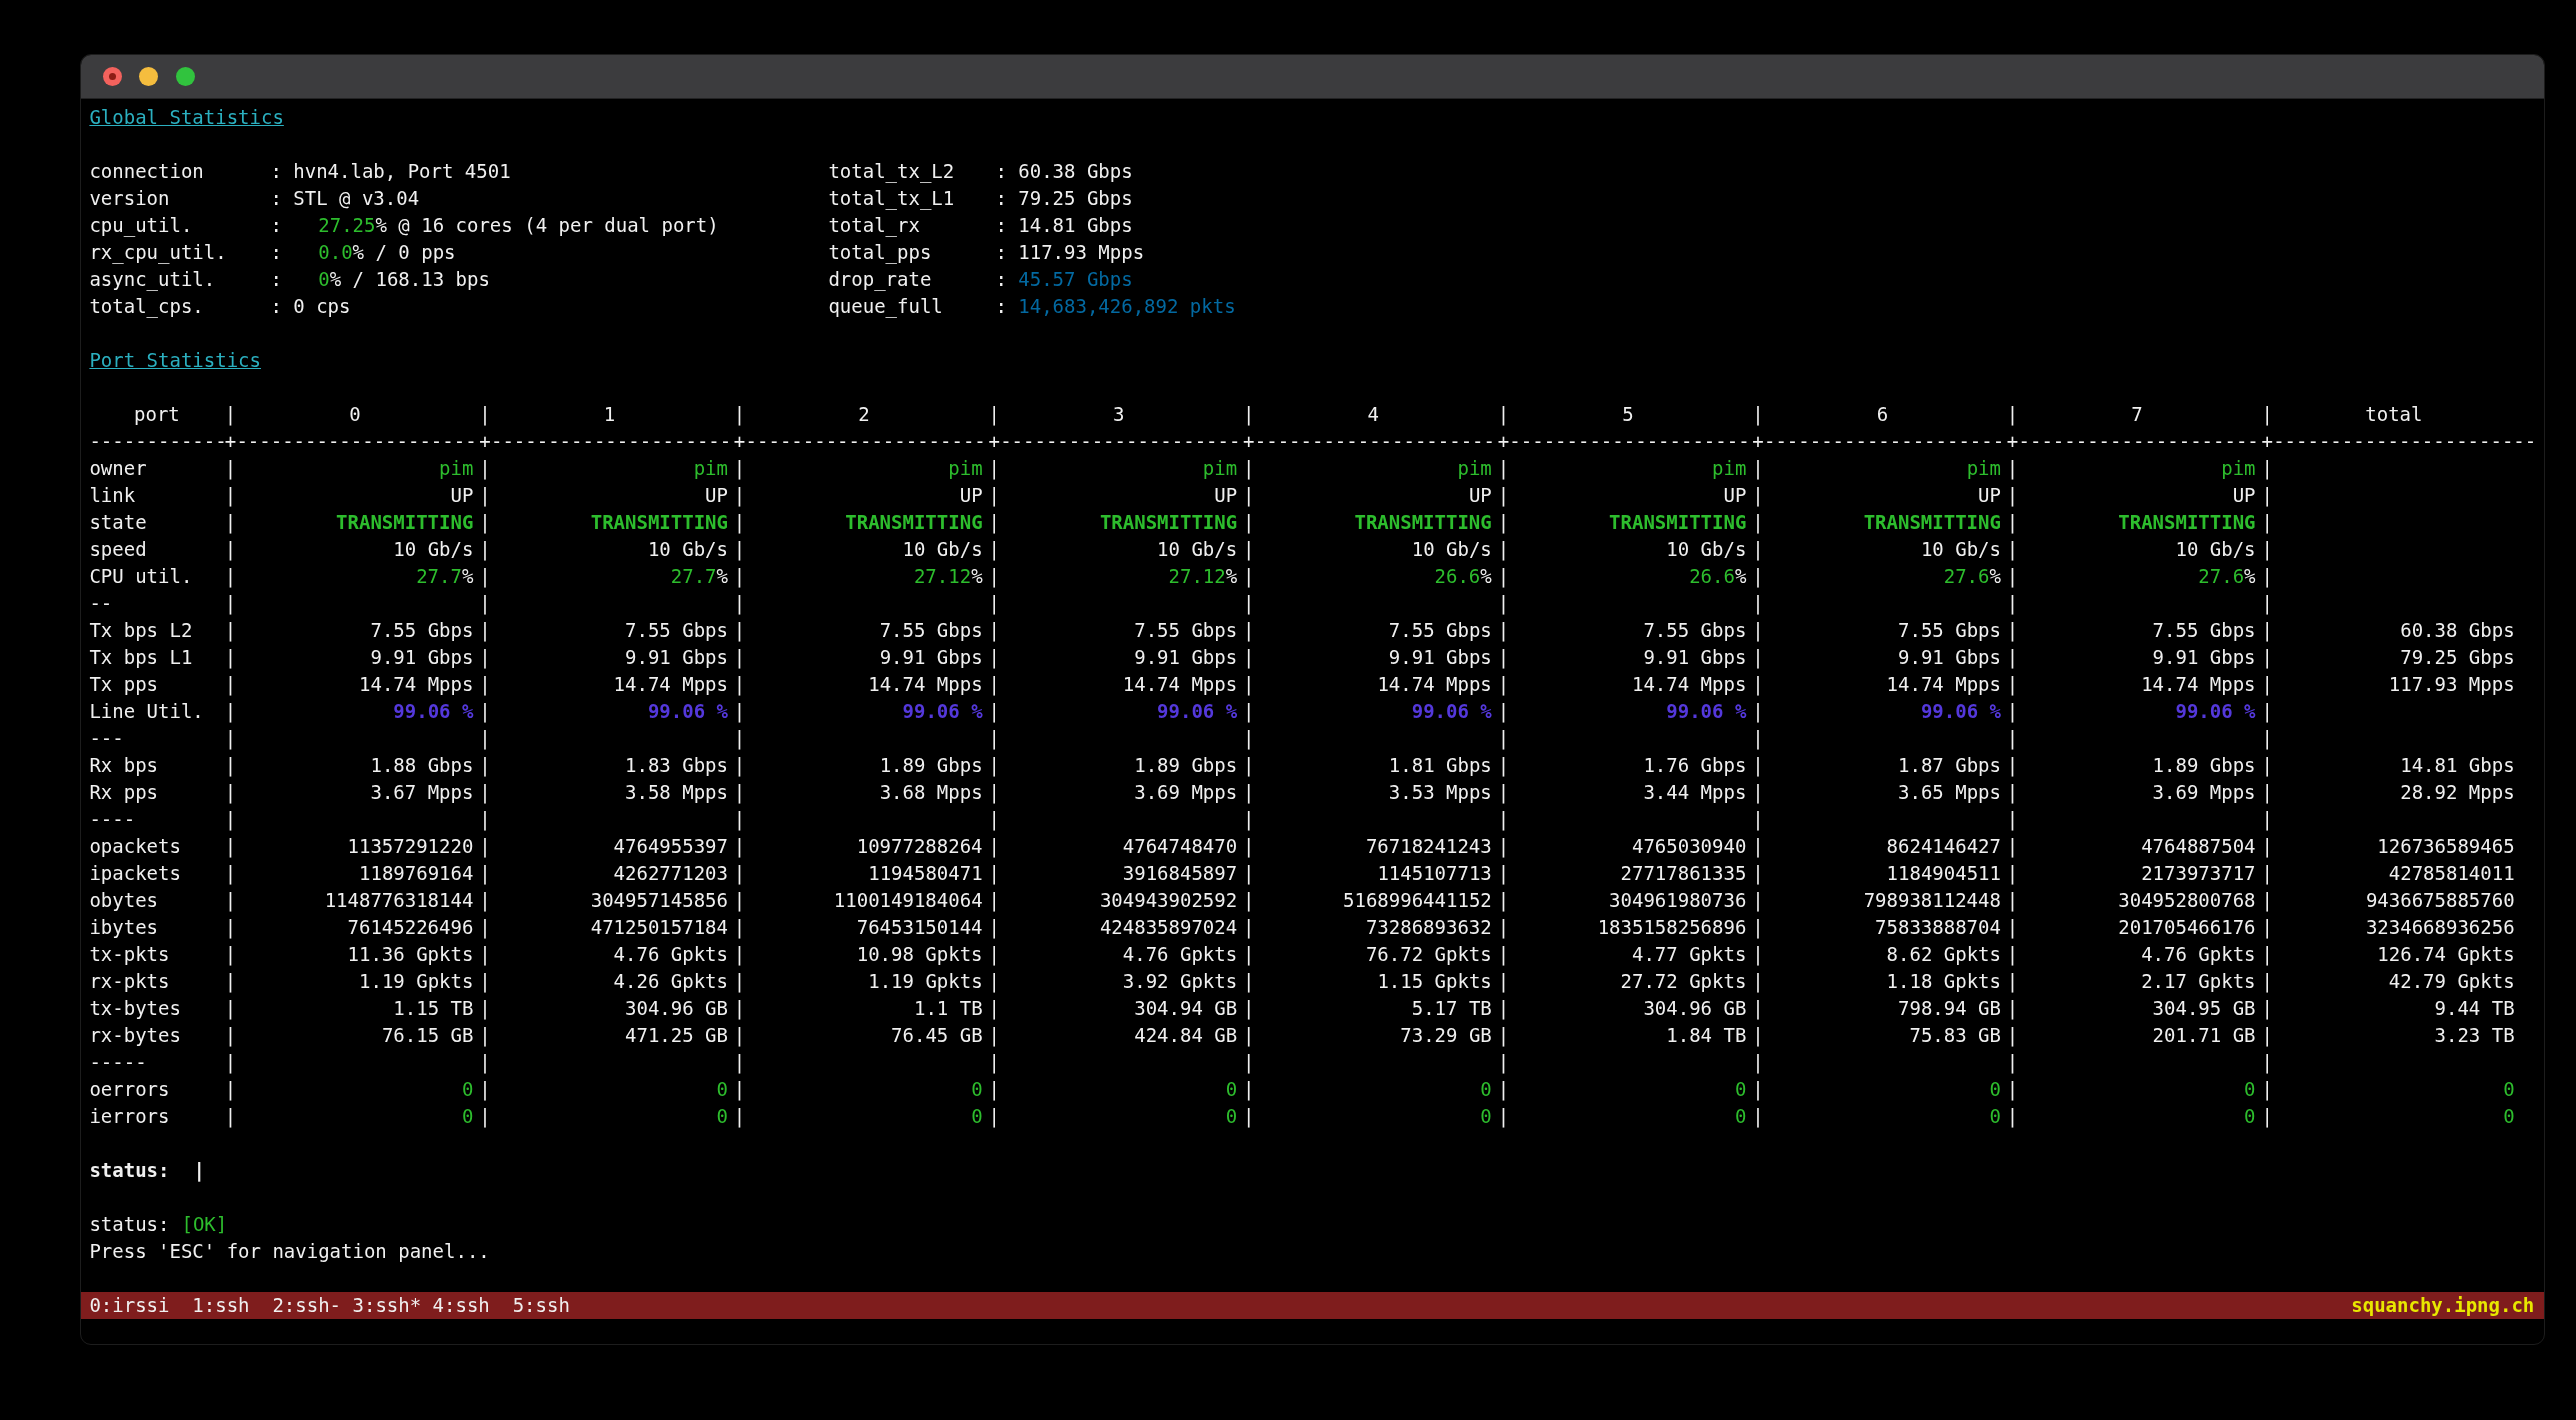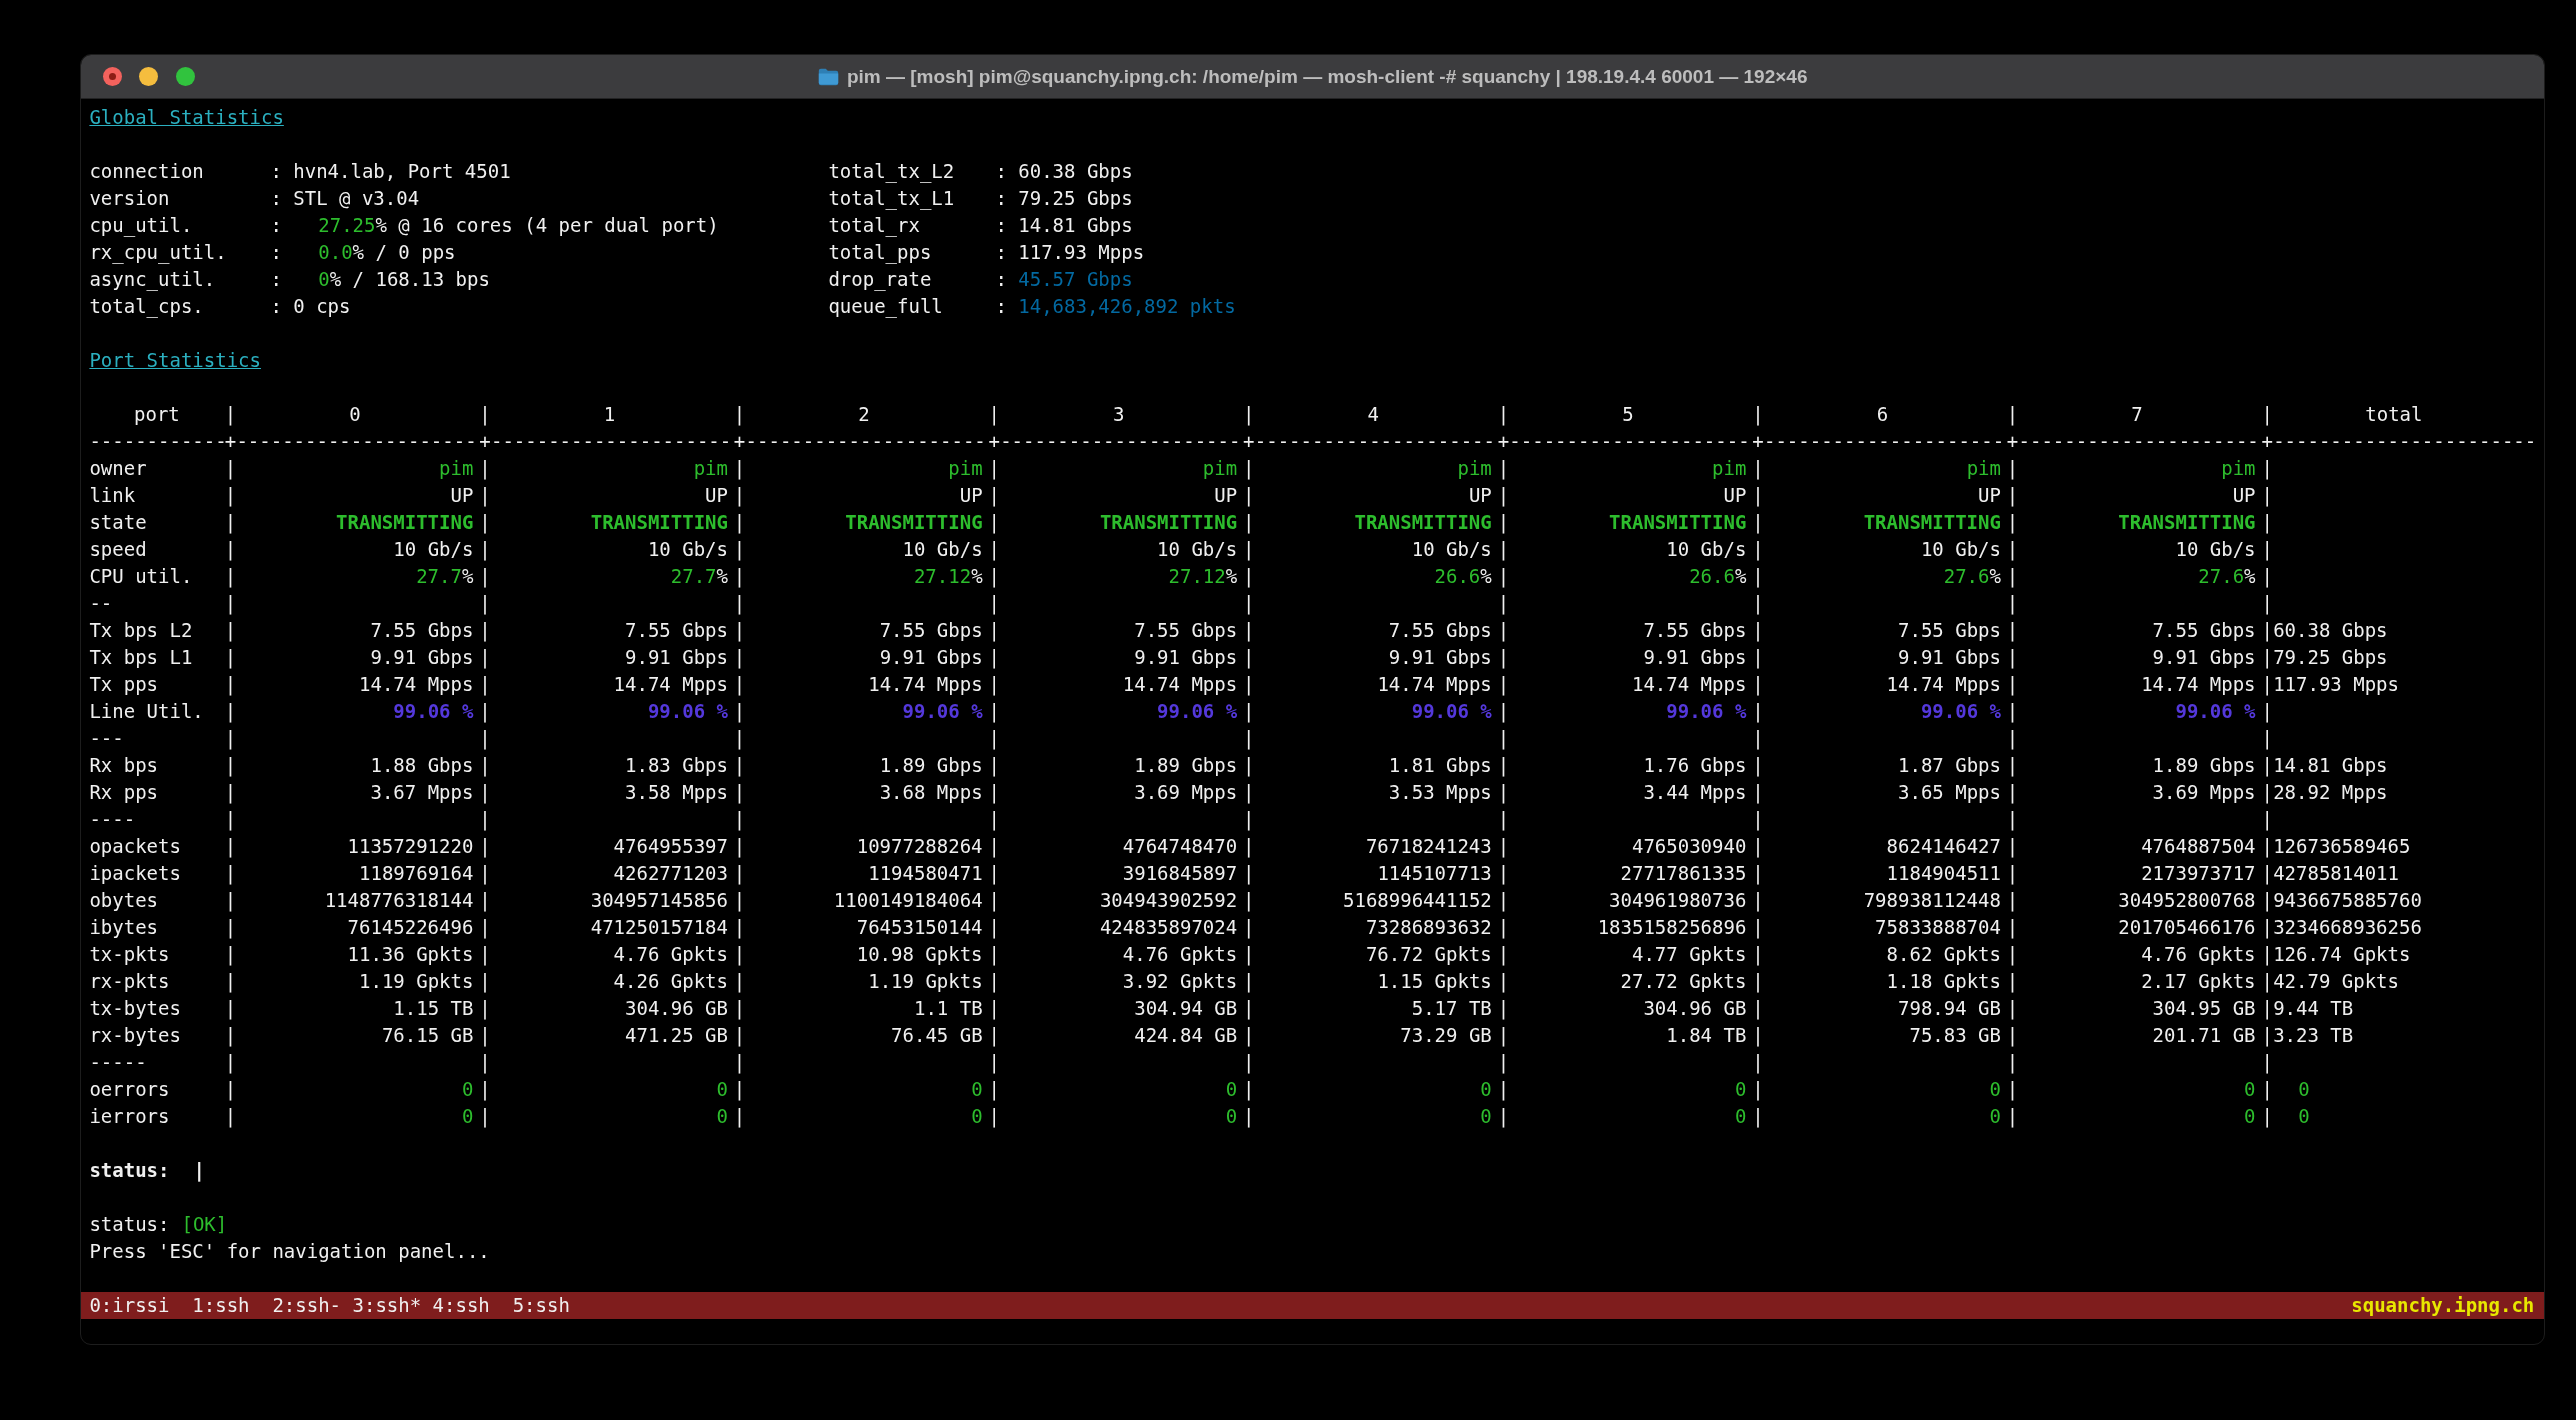"pim — [mosh] pim@squanchy.ipng.ch:" div.titlewrap { html: <div> <span> <svg> <path></path> <path></path> </svg> </span> <span>pim — [mosh] pim@squanchy.ipng.ch: /home/pim — mosh-client -# squanchy | 198.19.4.4 60001 — 192×46</span> </div> -> none }
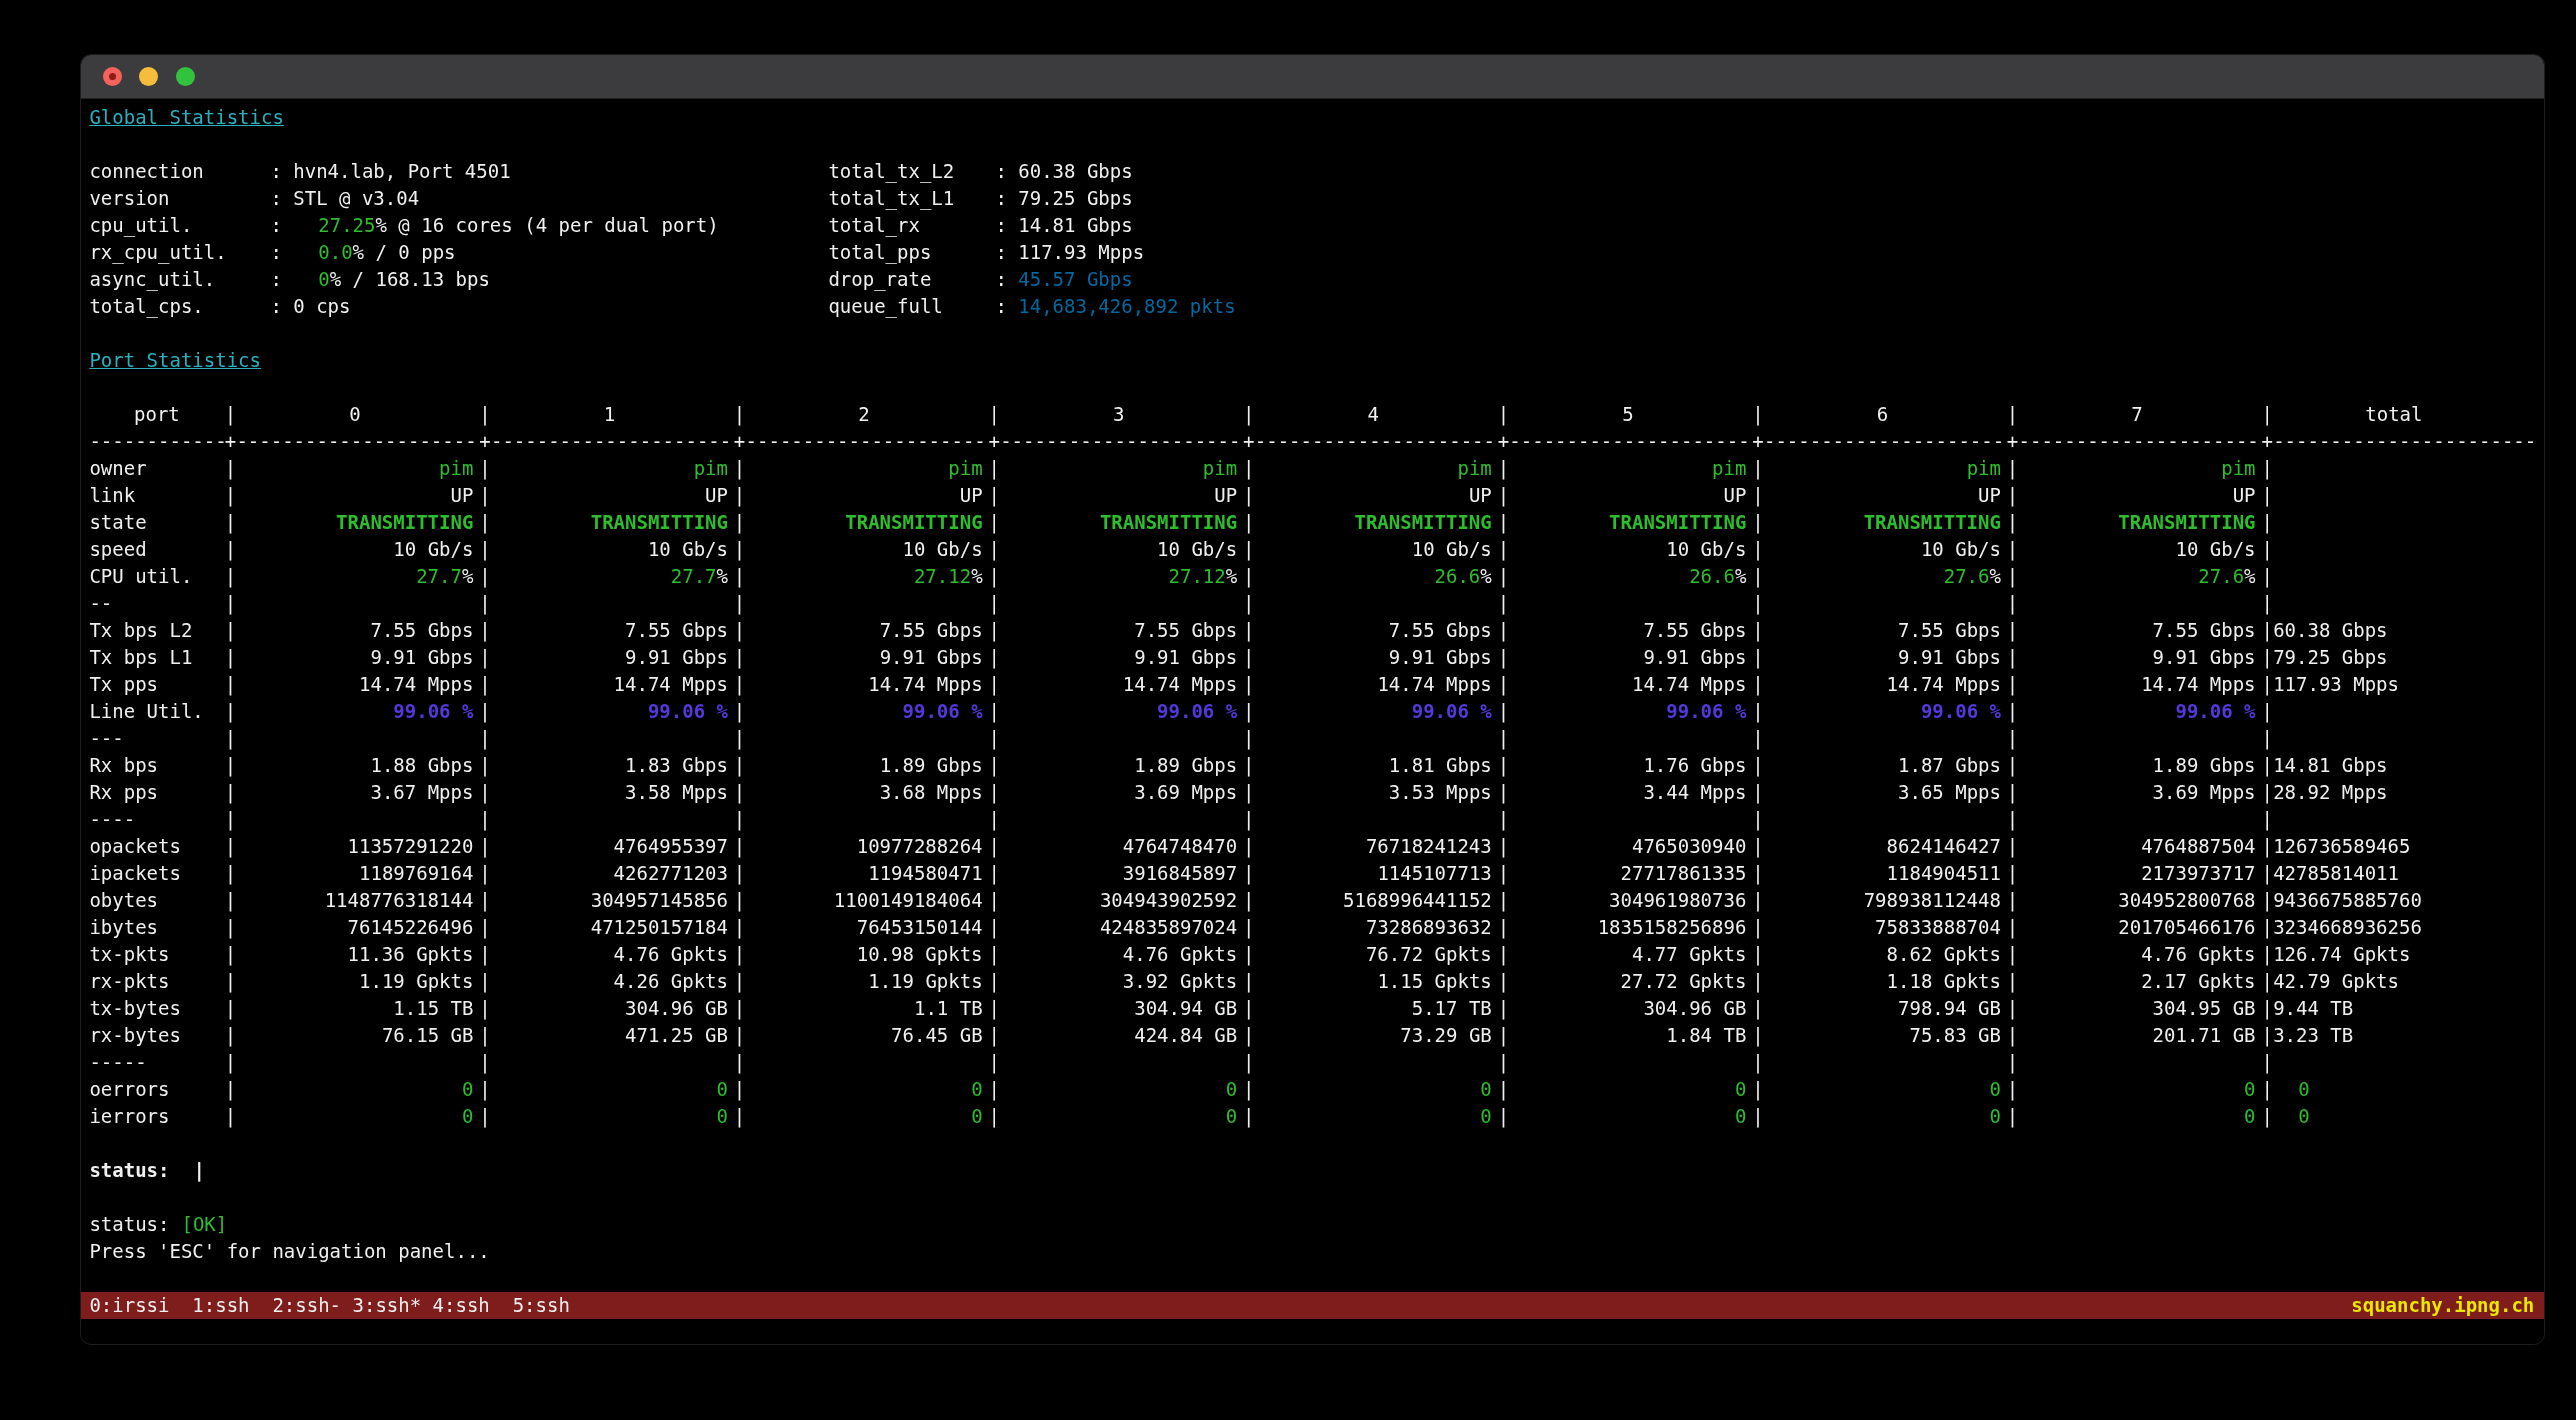"60.38 Gbps" .tot { text-align: none -> right }
